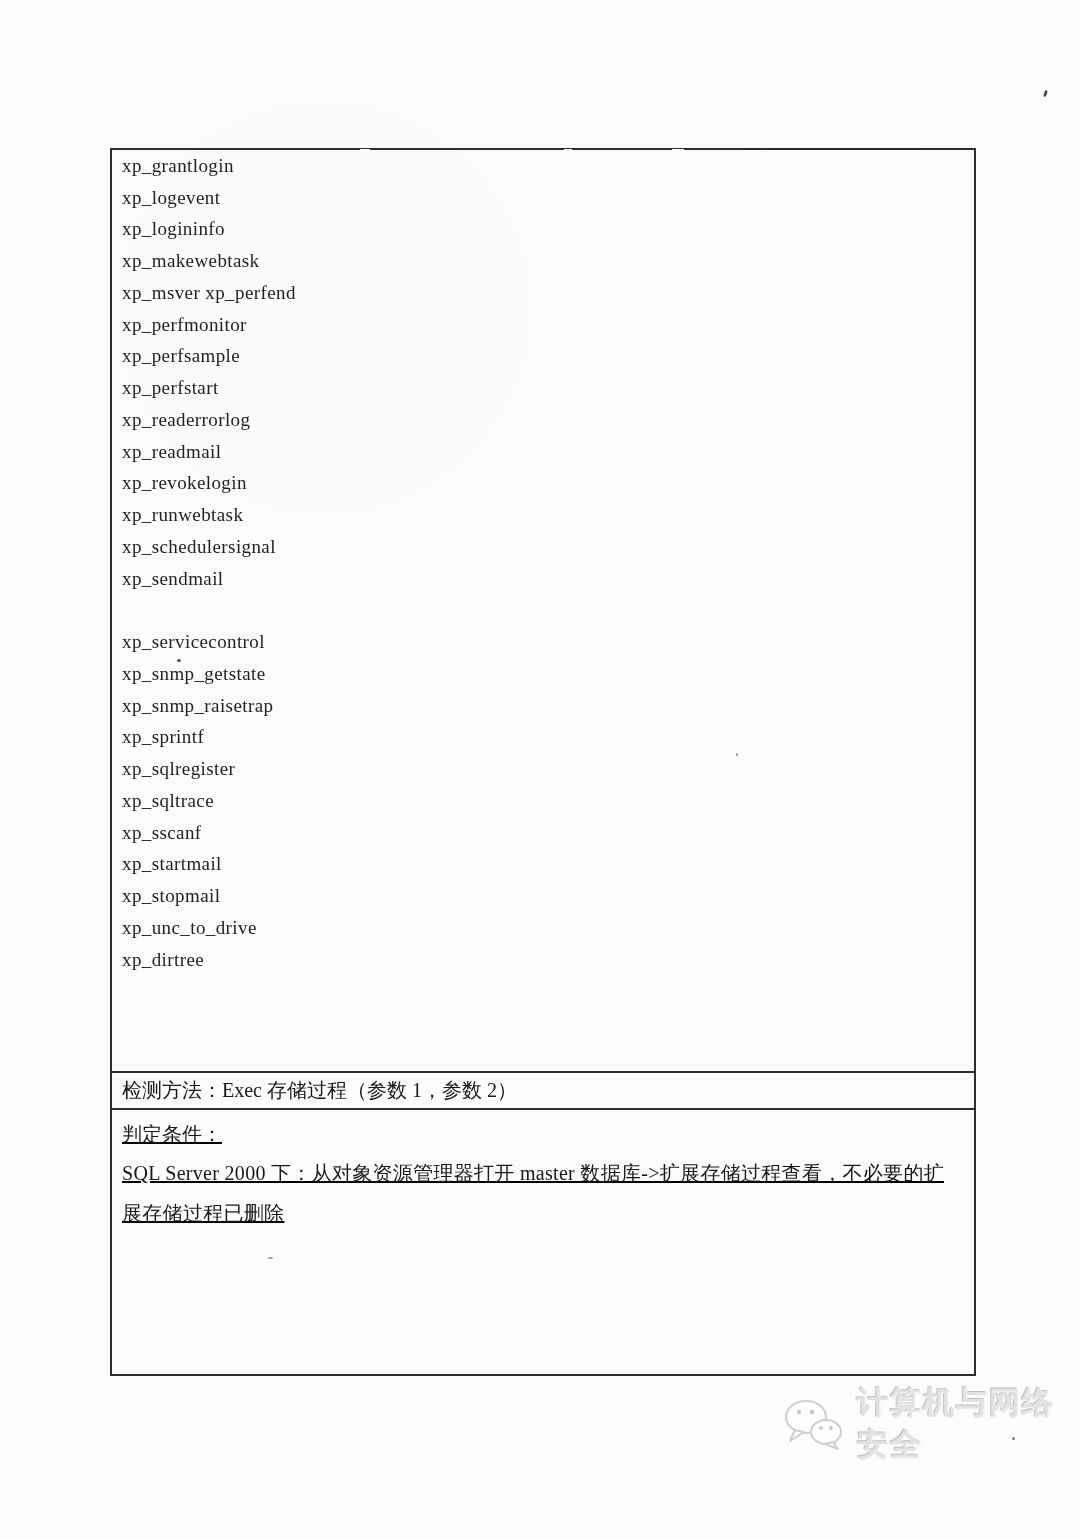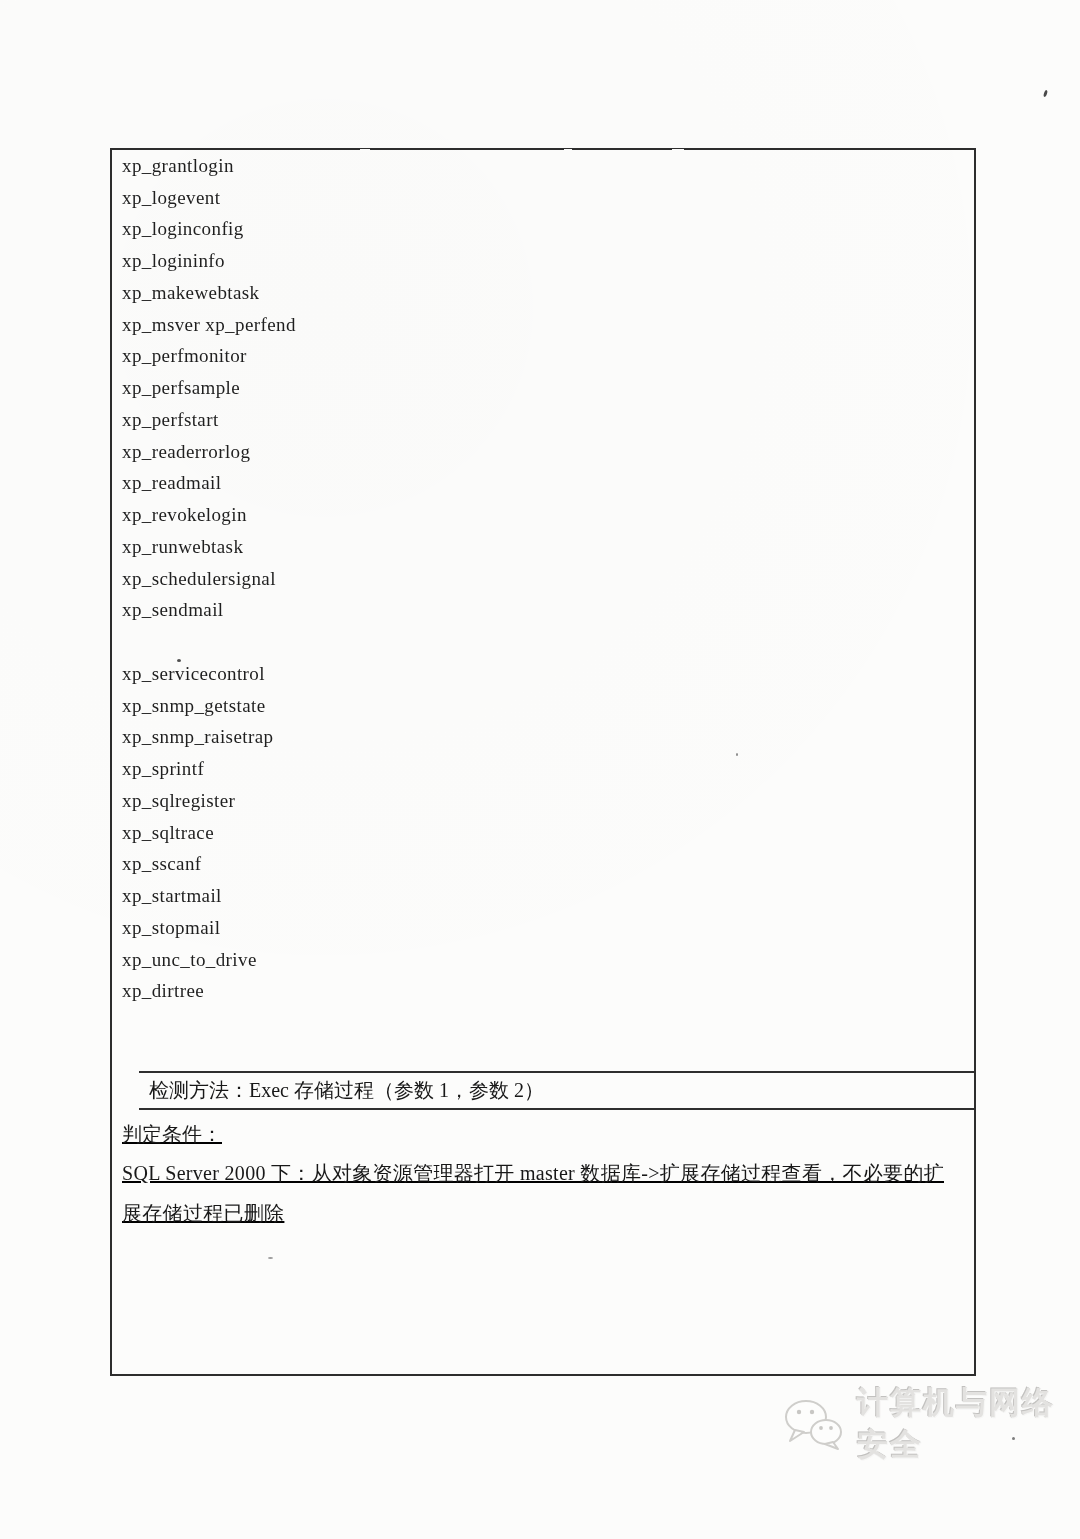"xp_loginconfig" div.proc-row { html: <div>xp_loginconfig</div> -> none }
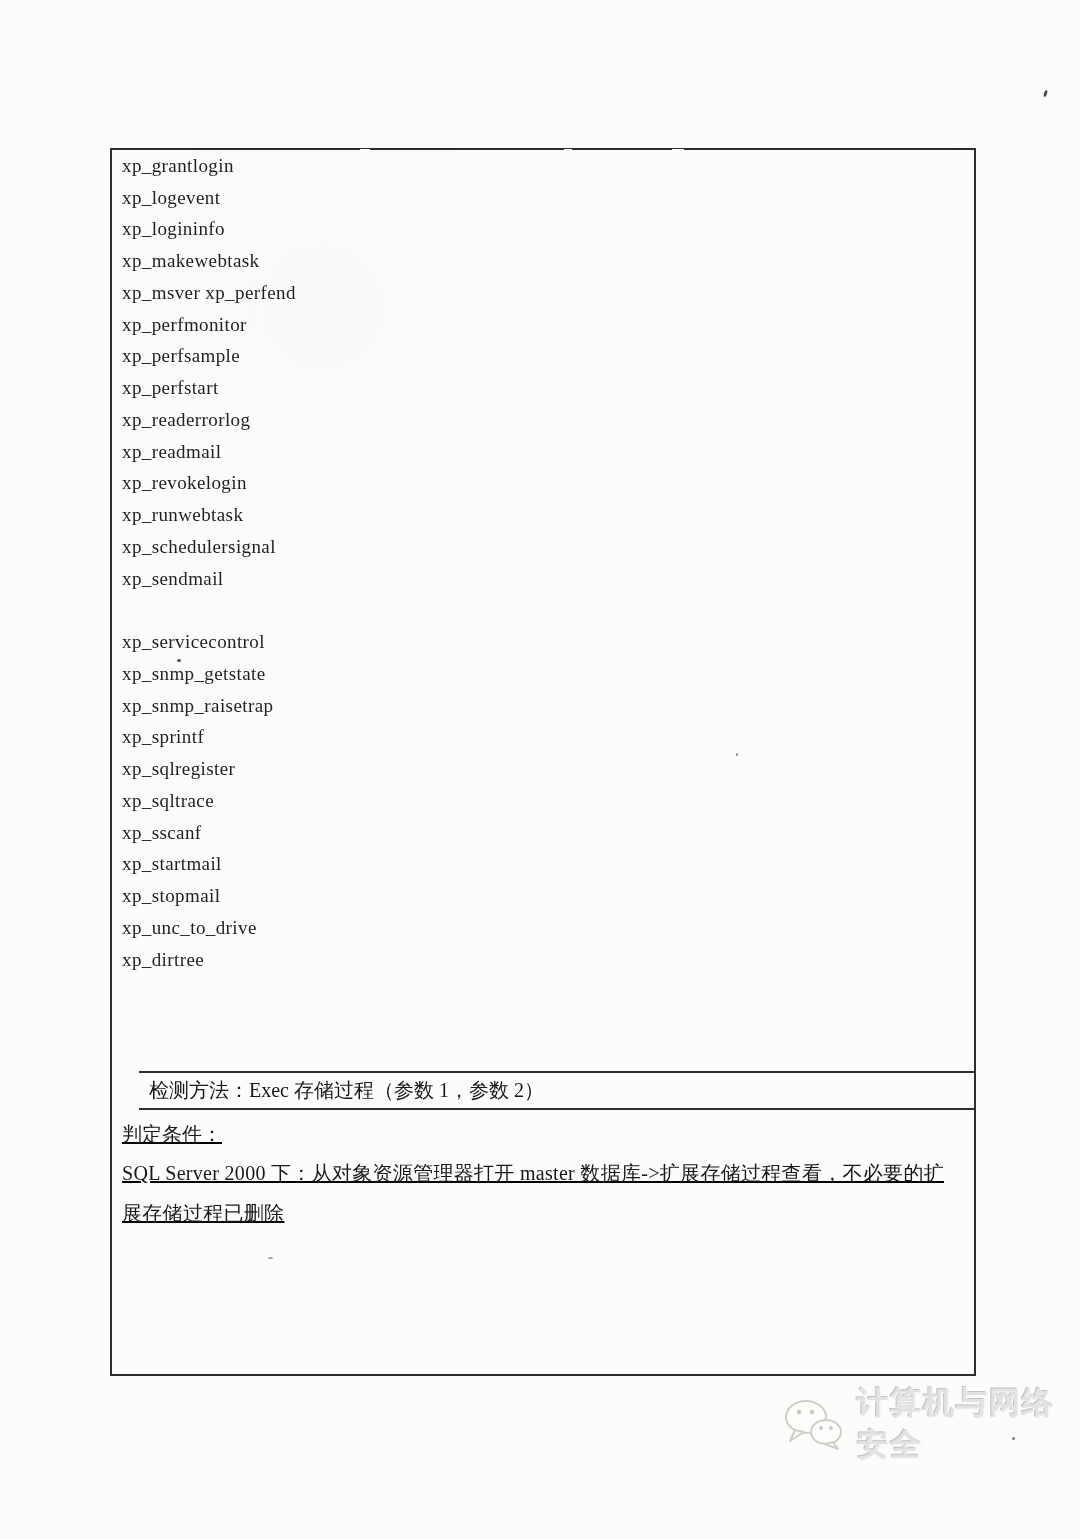"检测方法：Exec 存储过程（参数 1，参数 2）" .detection-row { margin-left: 27px -> none }
